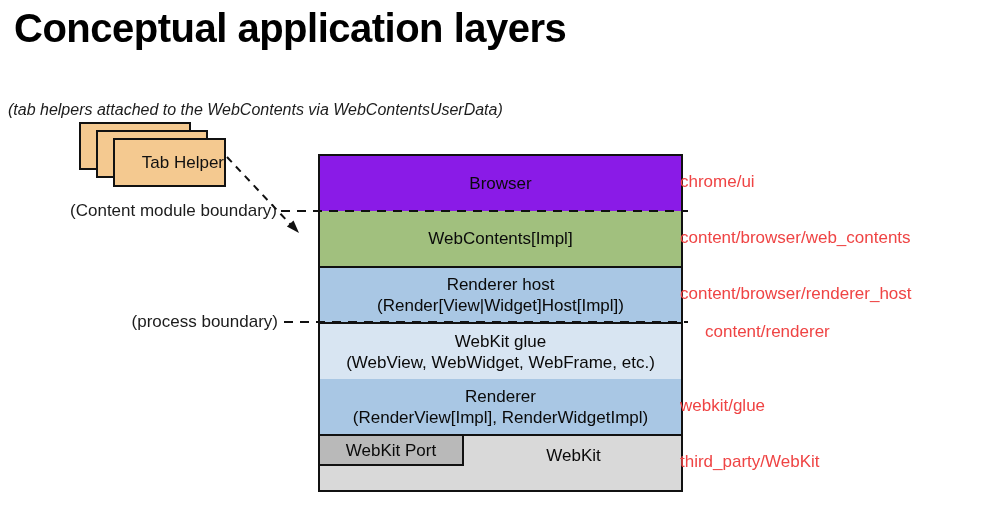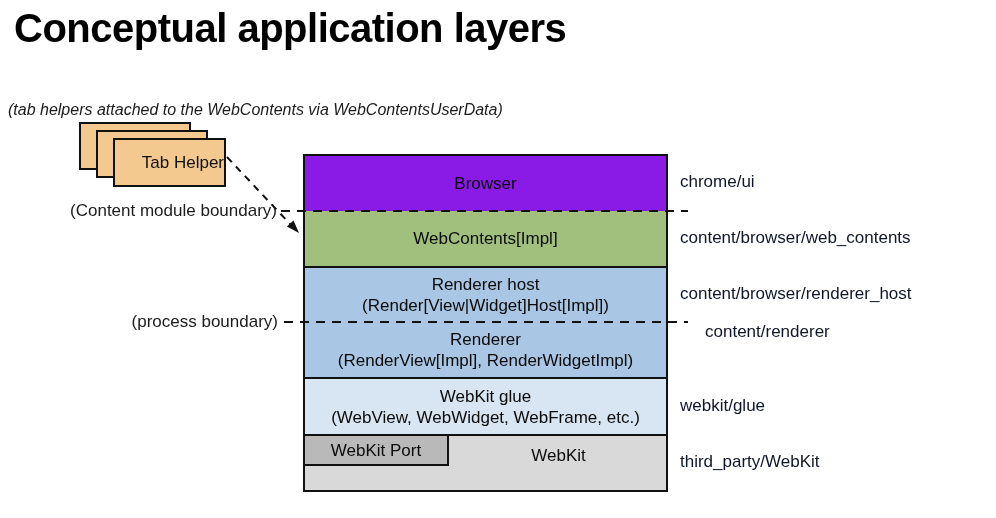"Browser" .stack { left: 303px -> 318px }
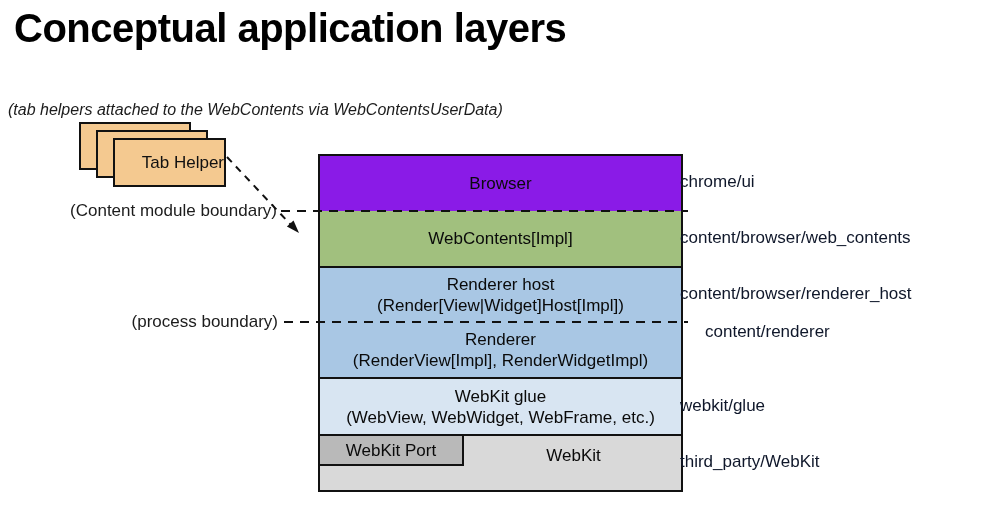"chrome/ui" .path-label { color: #0f172a -> #ef4444 }
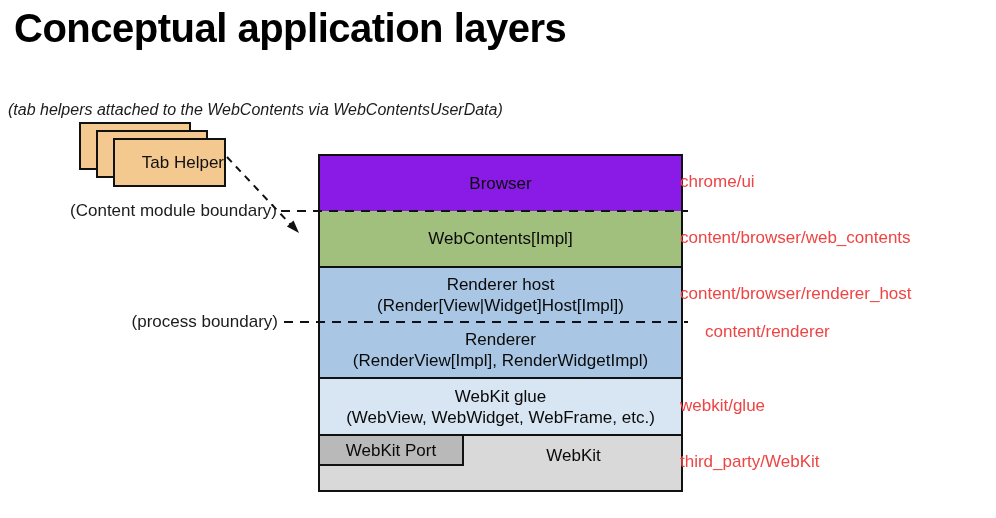"Renderer" div.layer { order: before "WebKit glue" -> after "WebKit glue" }
